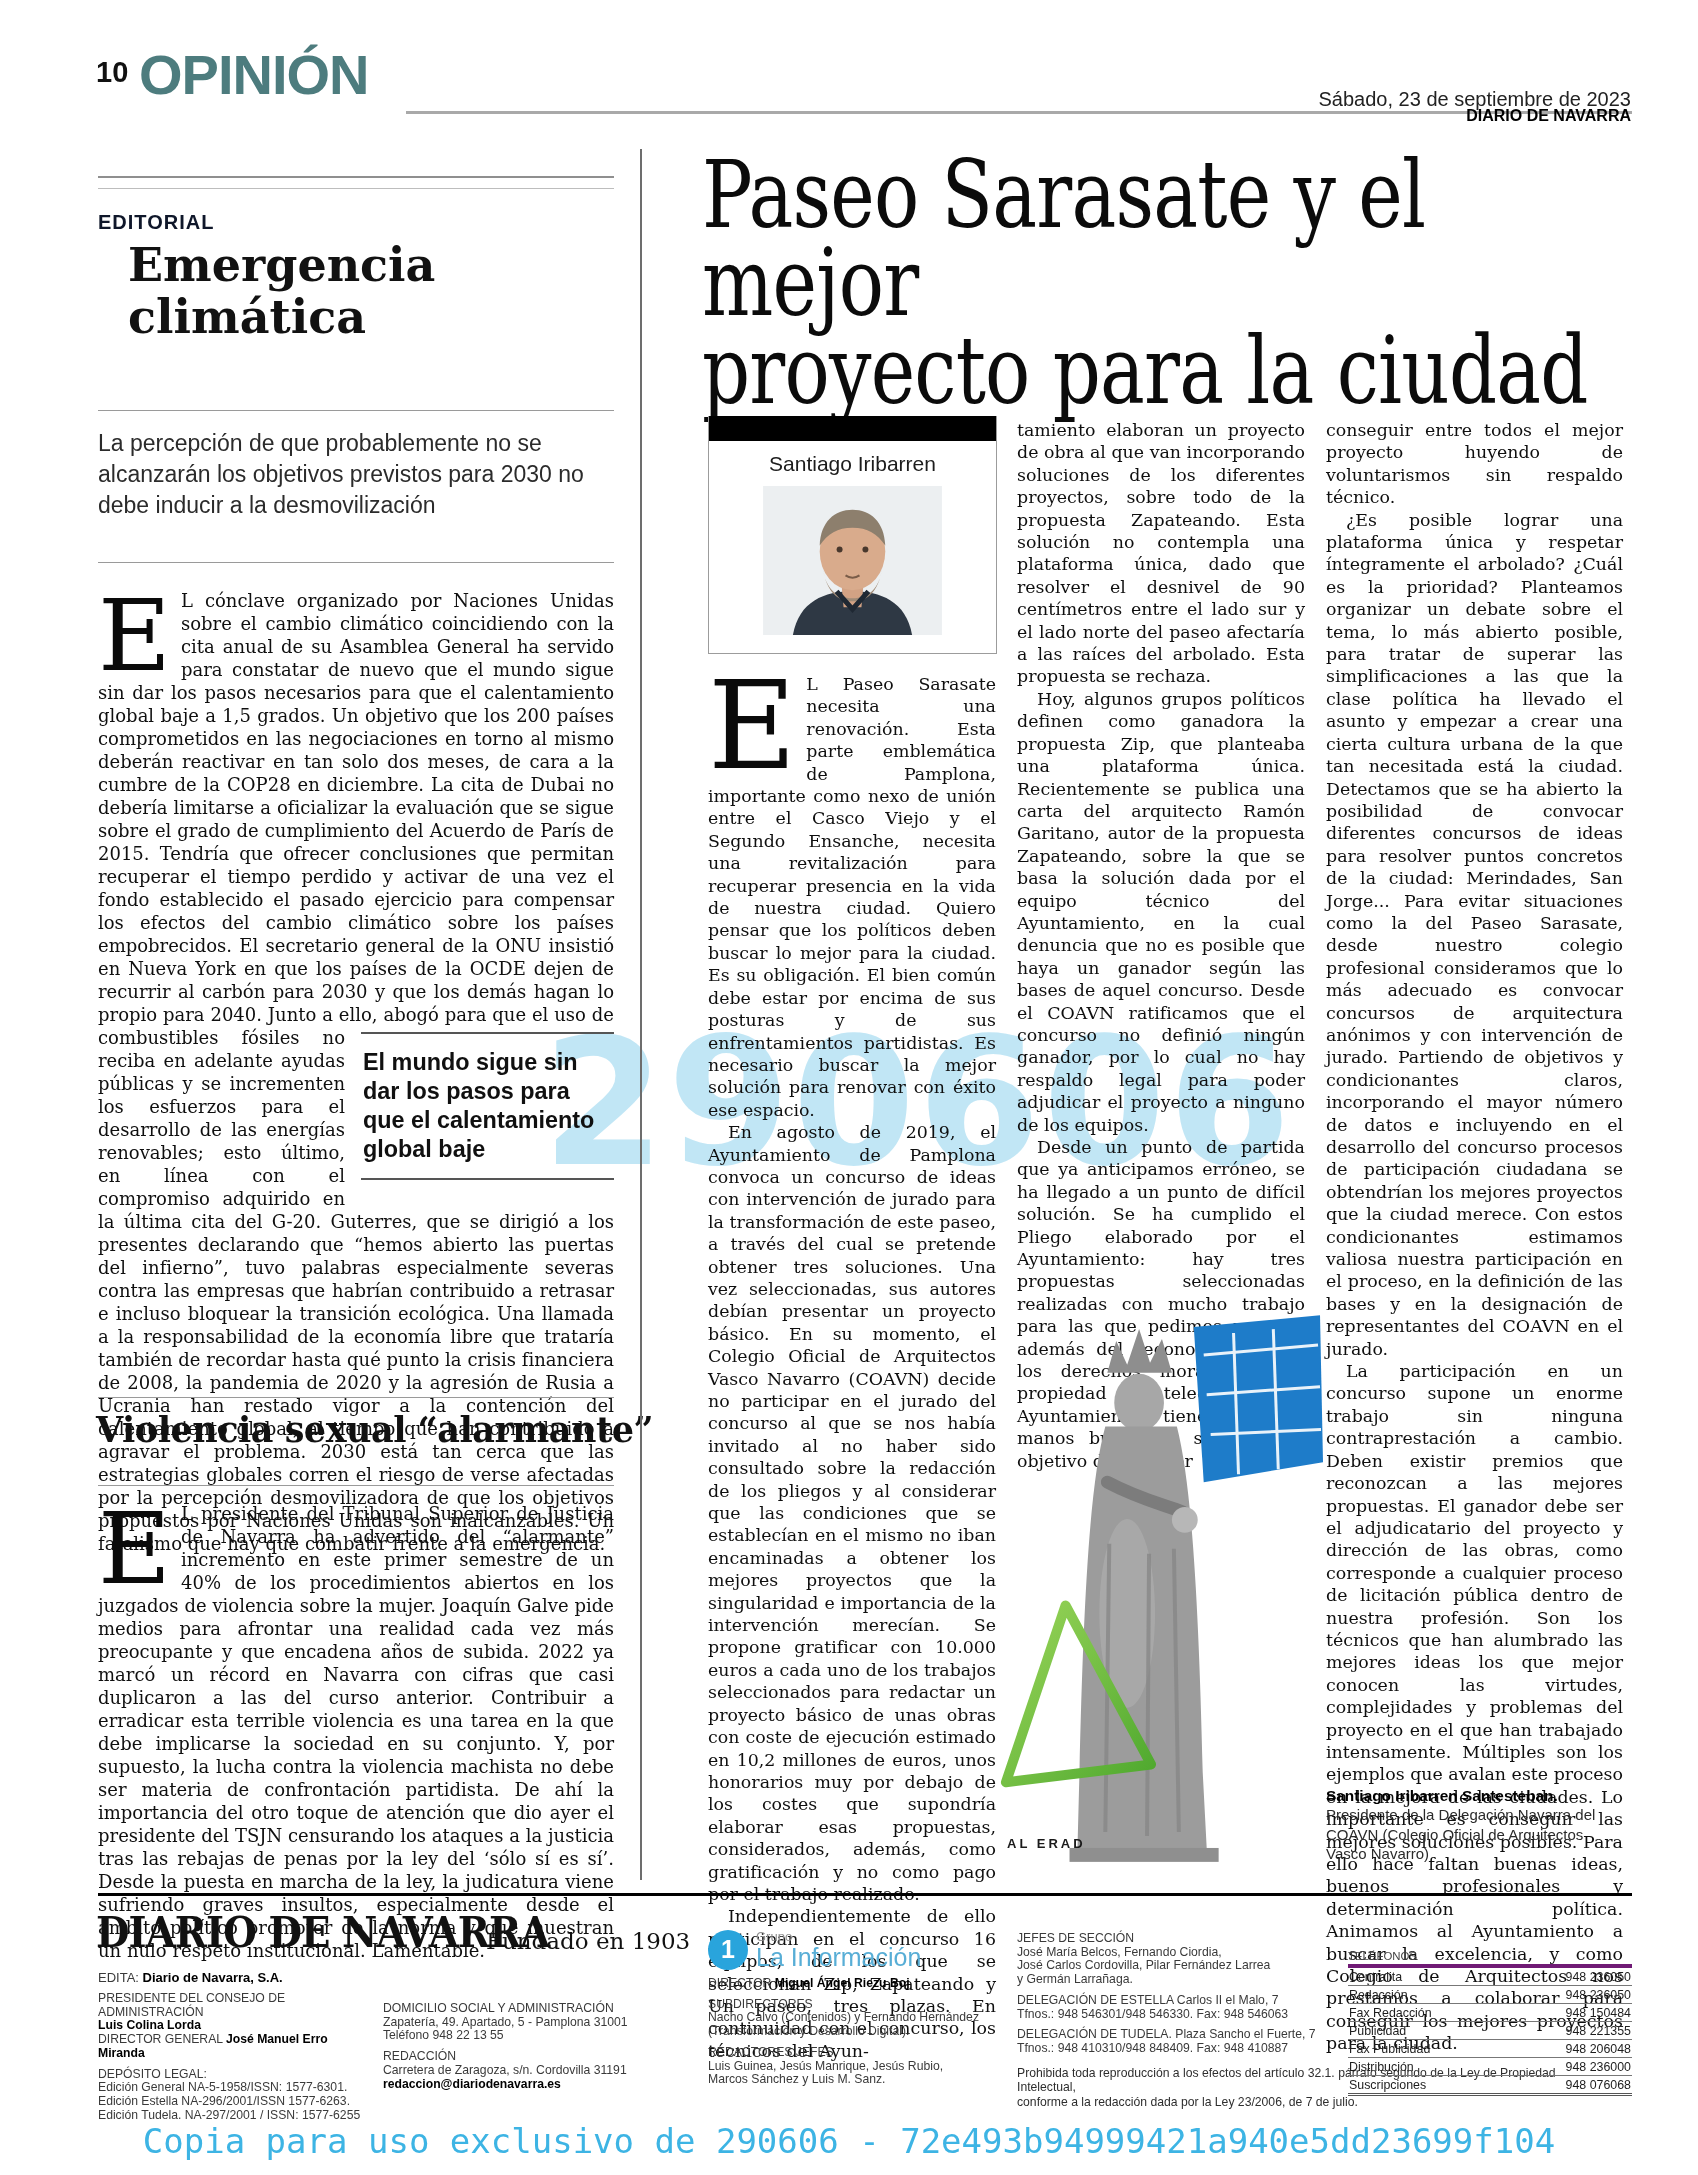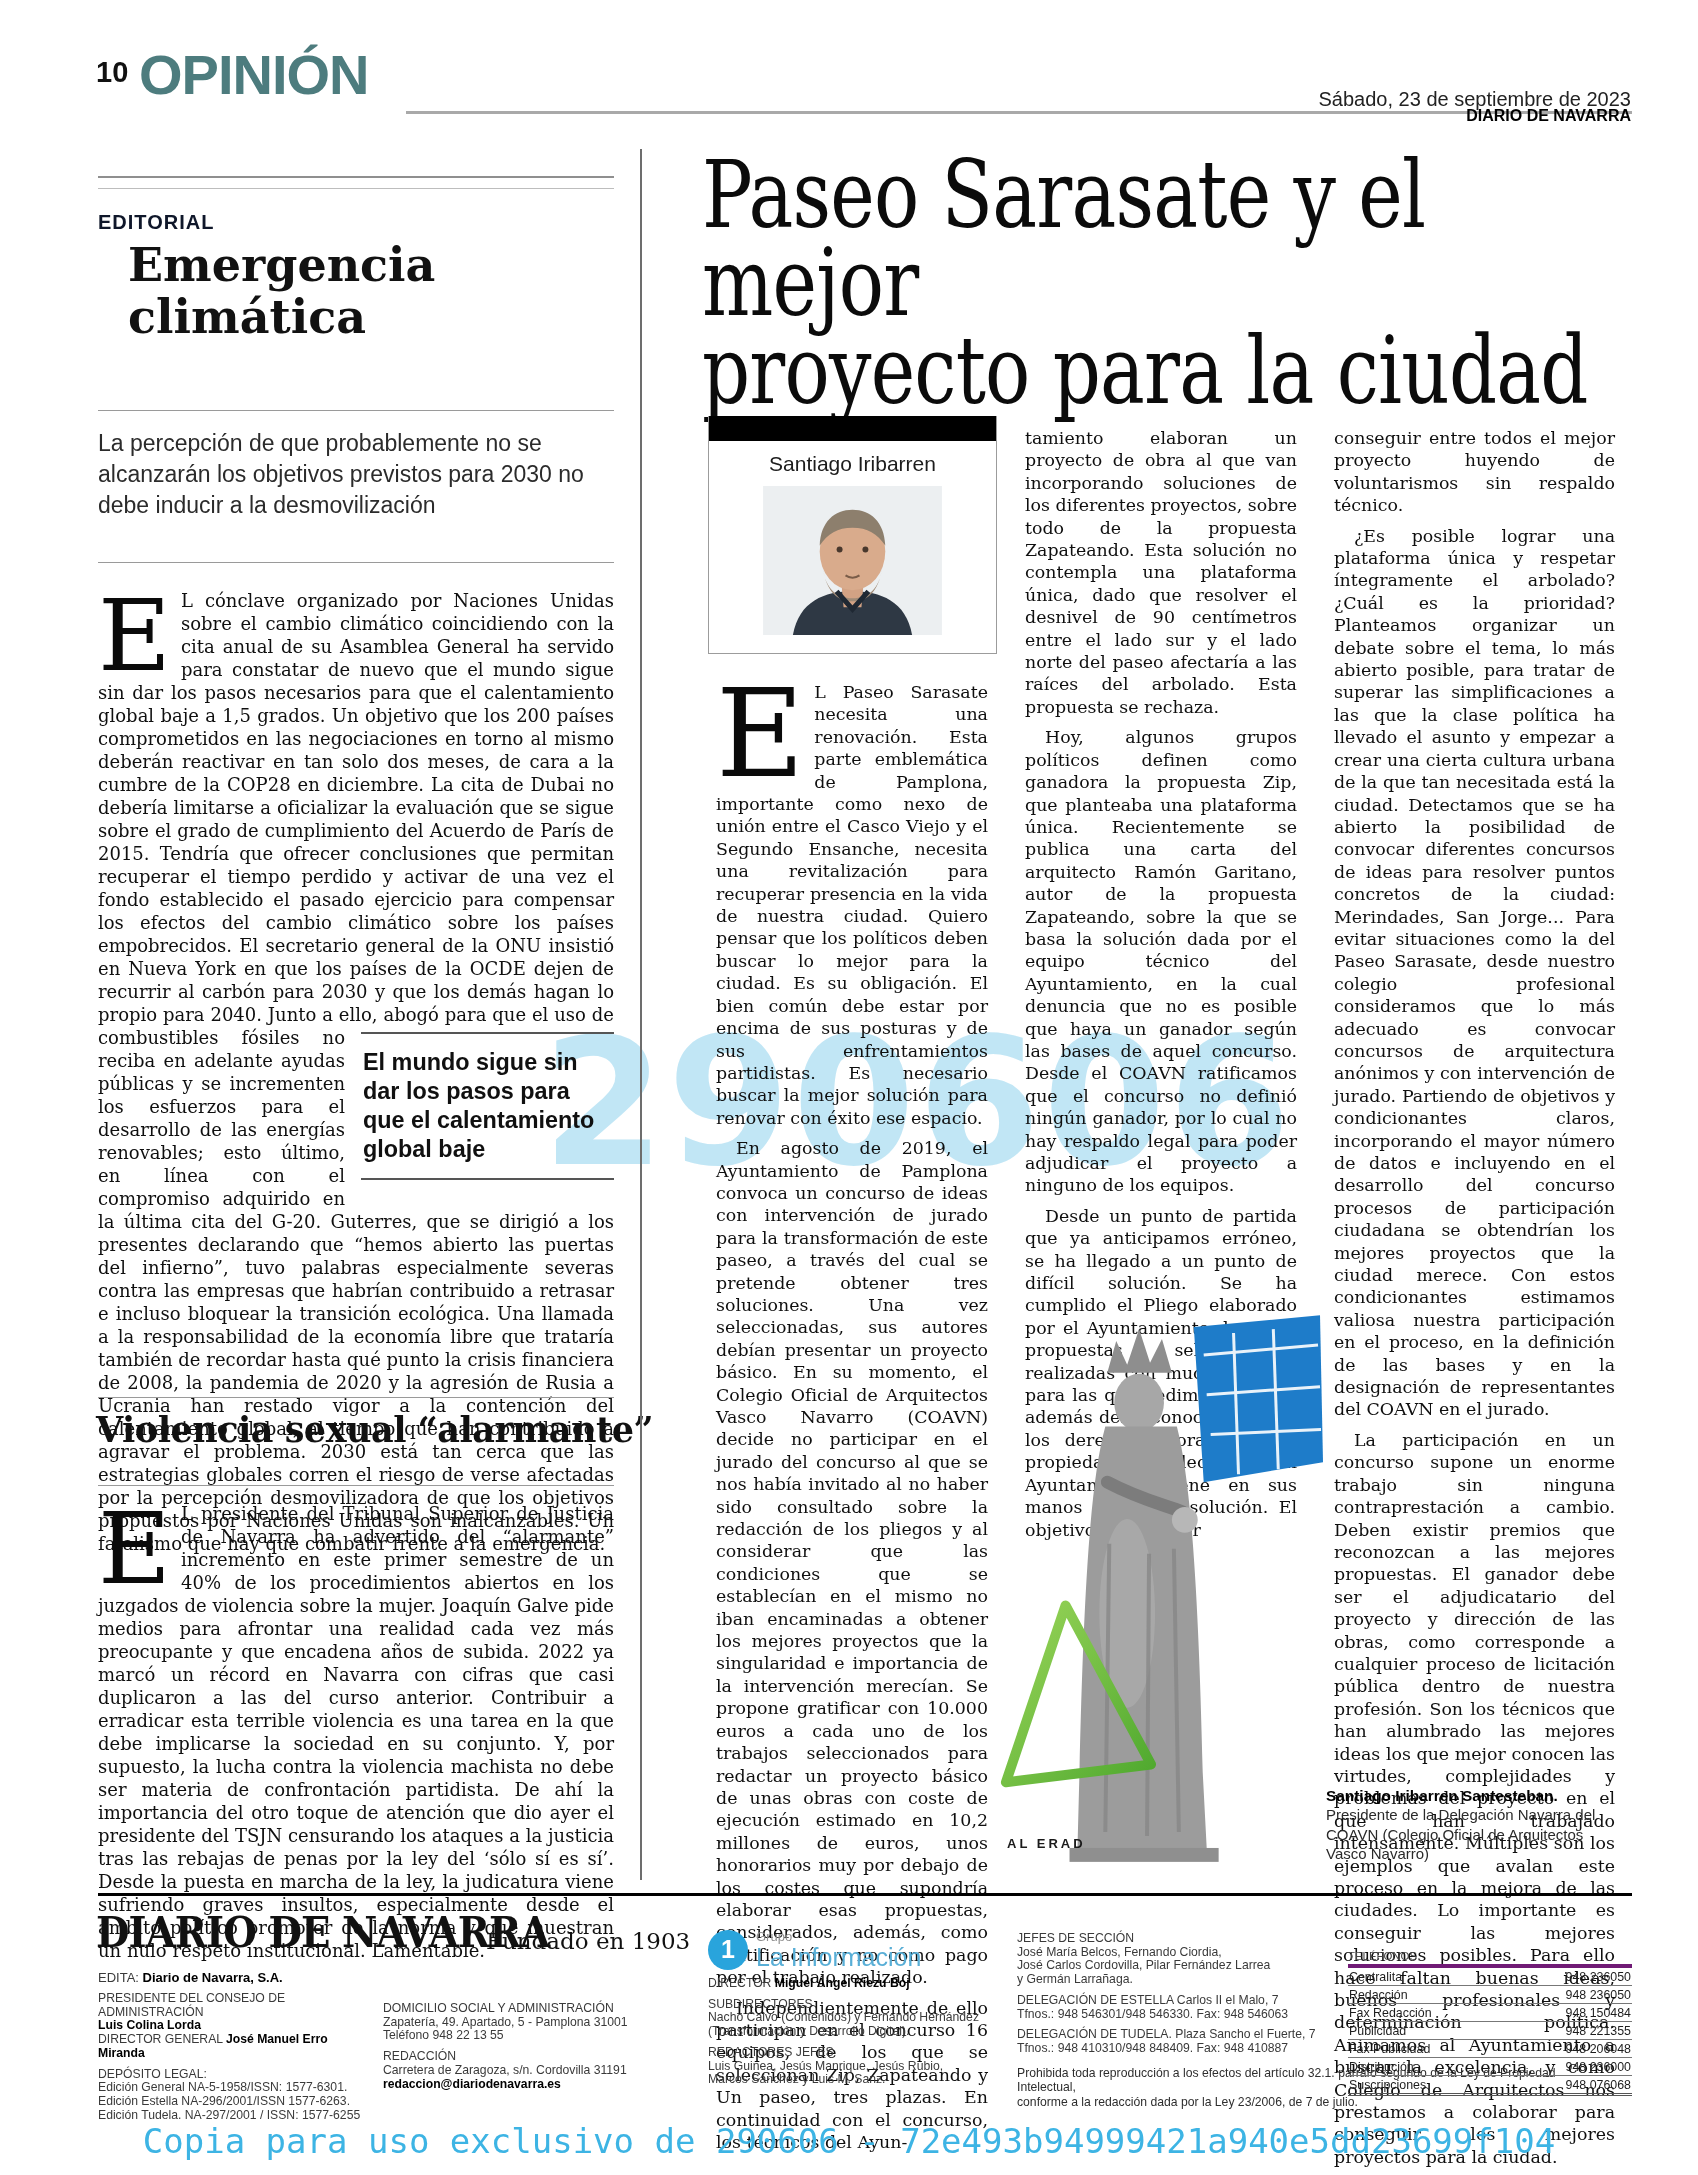"tamiento elaboran un proyecto de" .artcol p { margin: 8px -> 0 }
